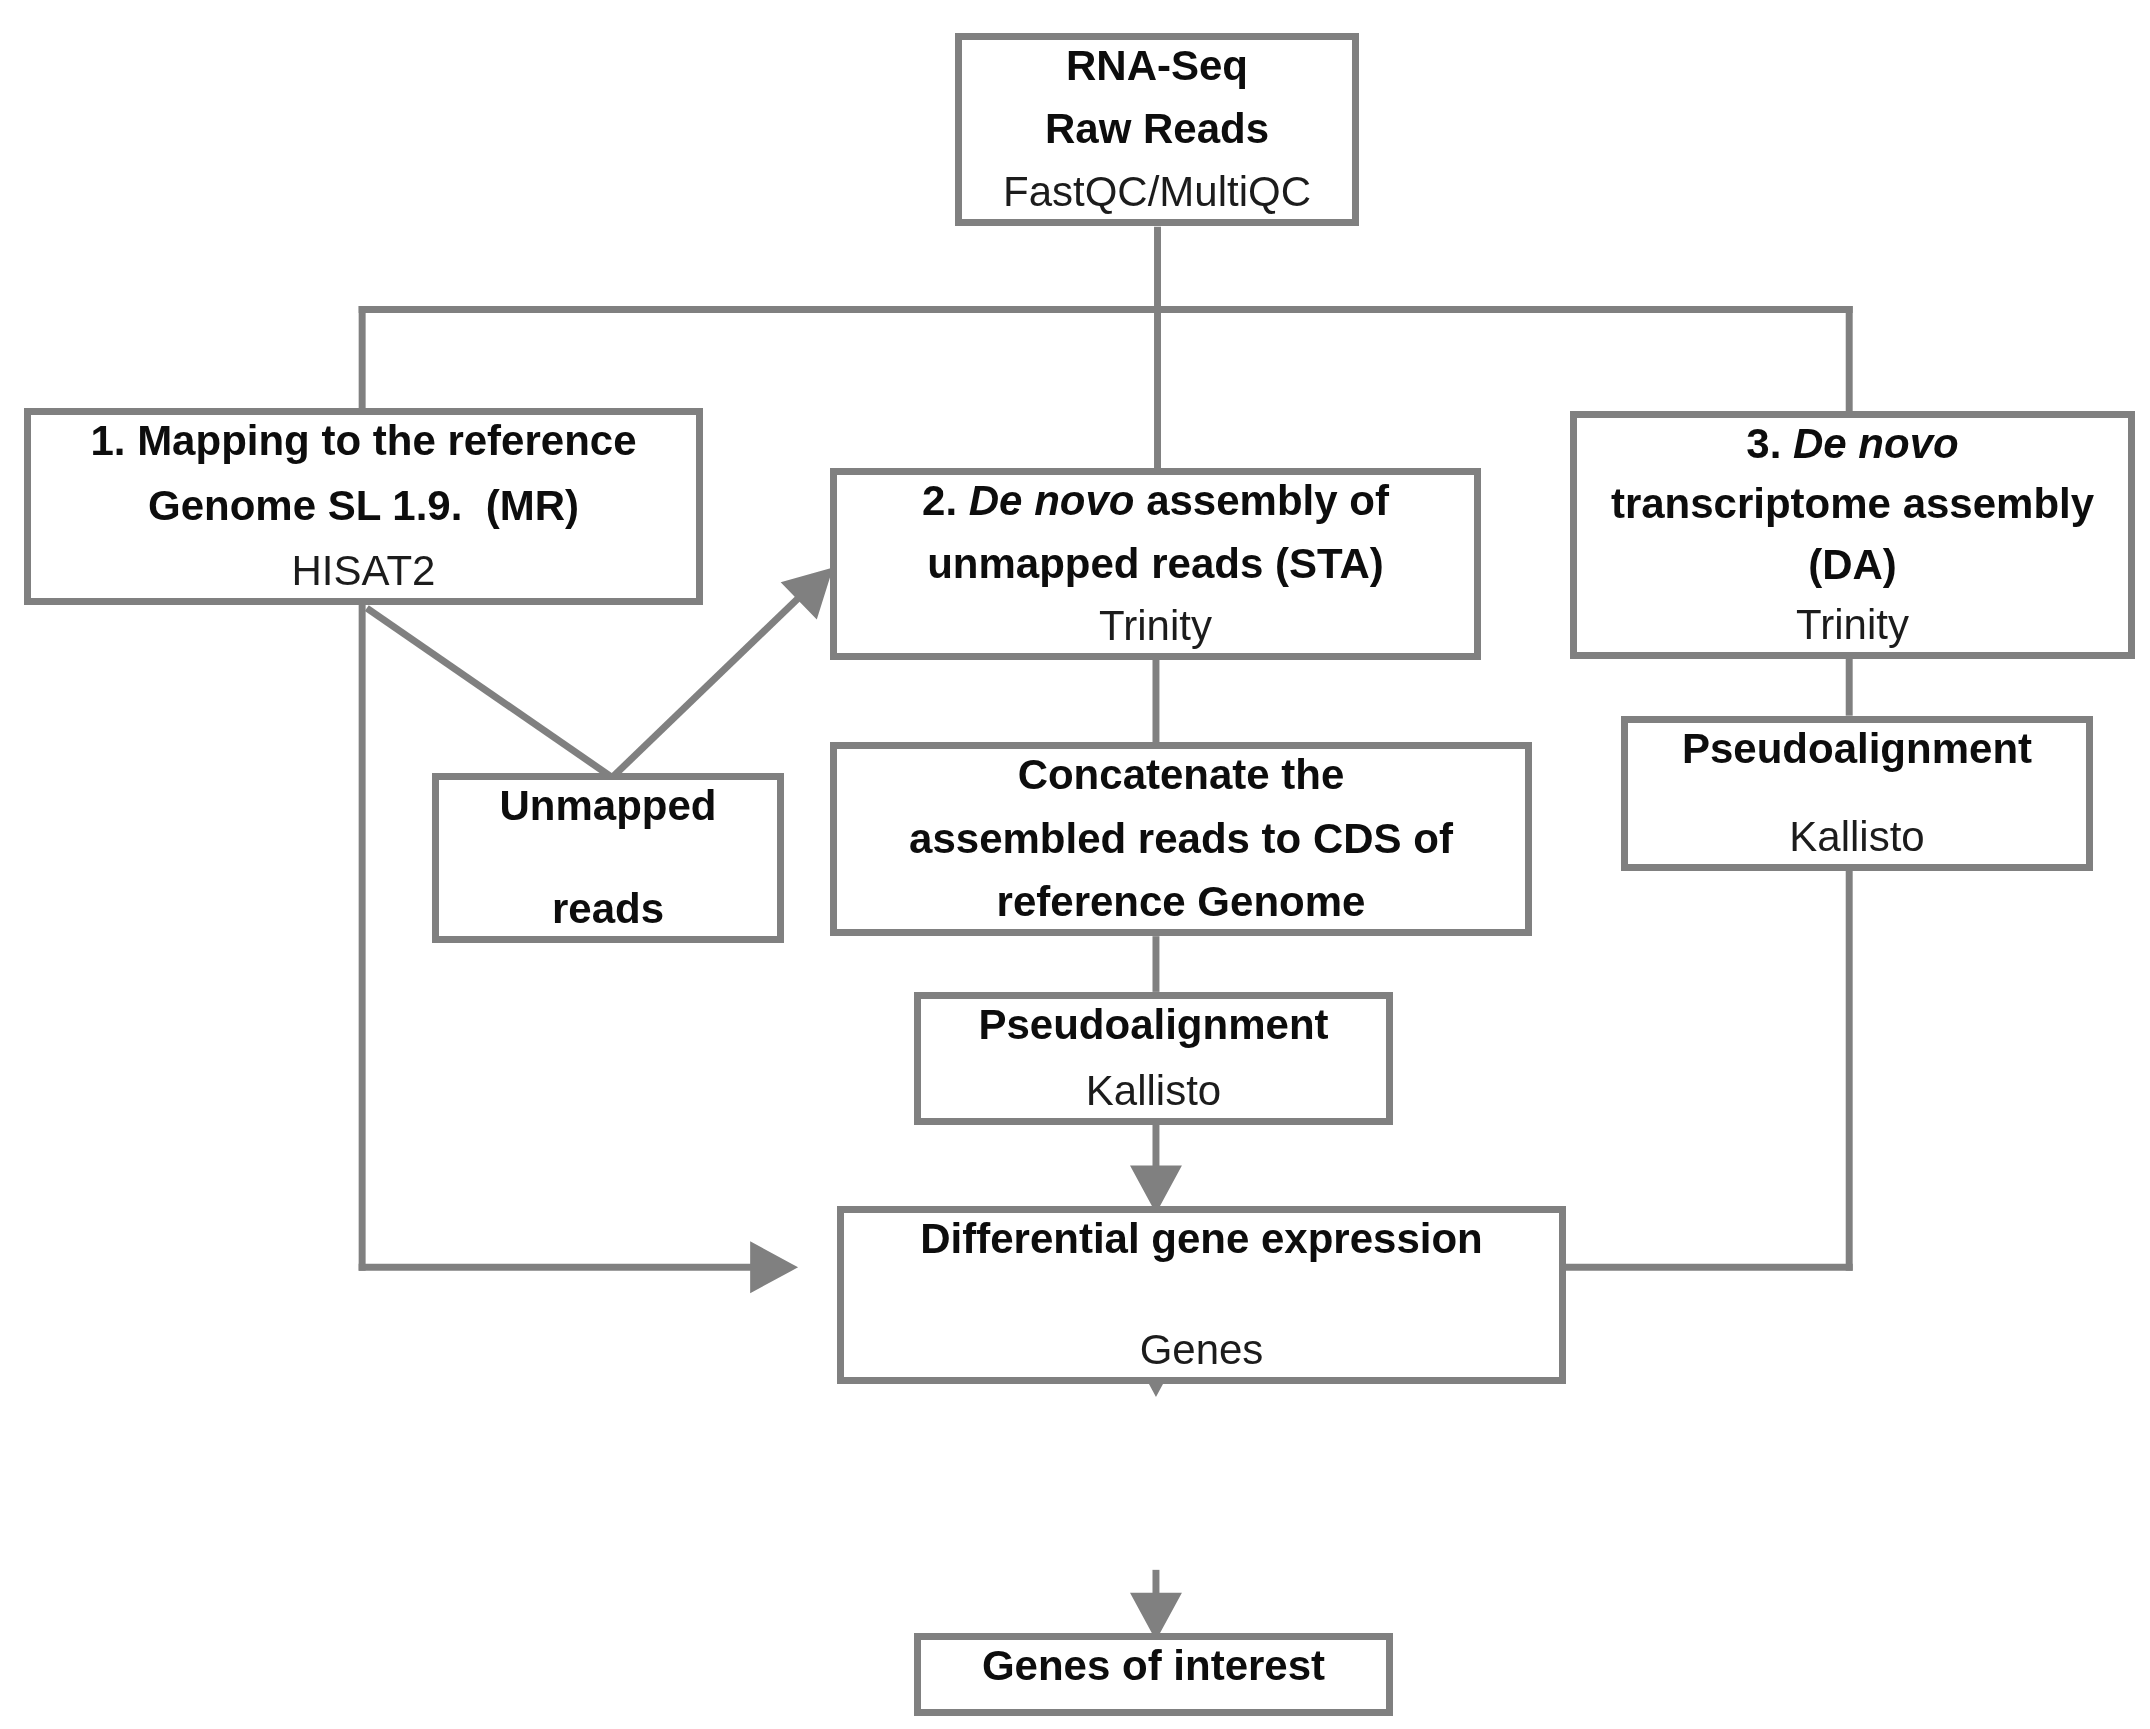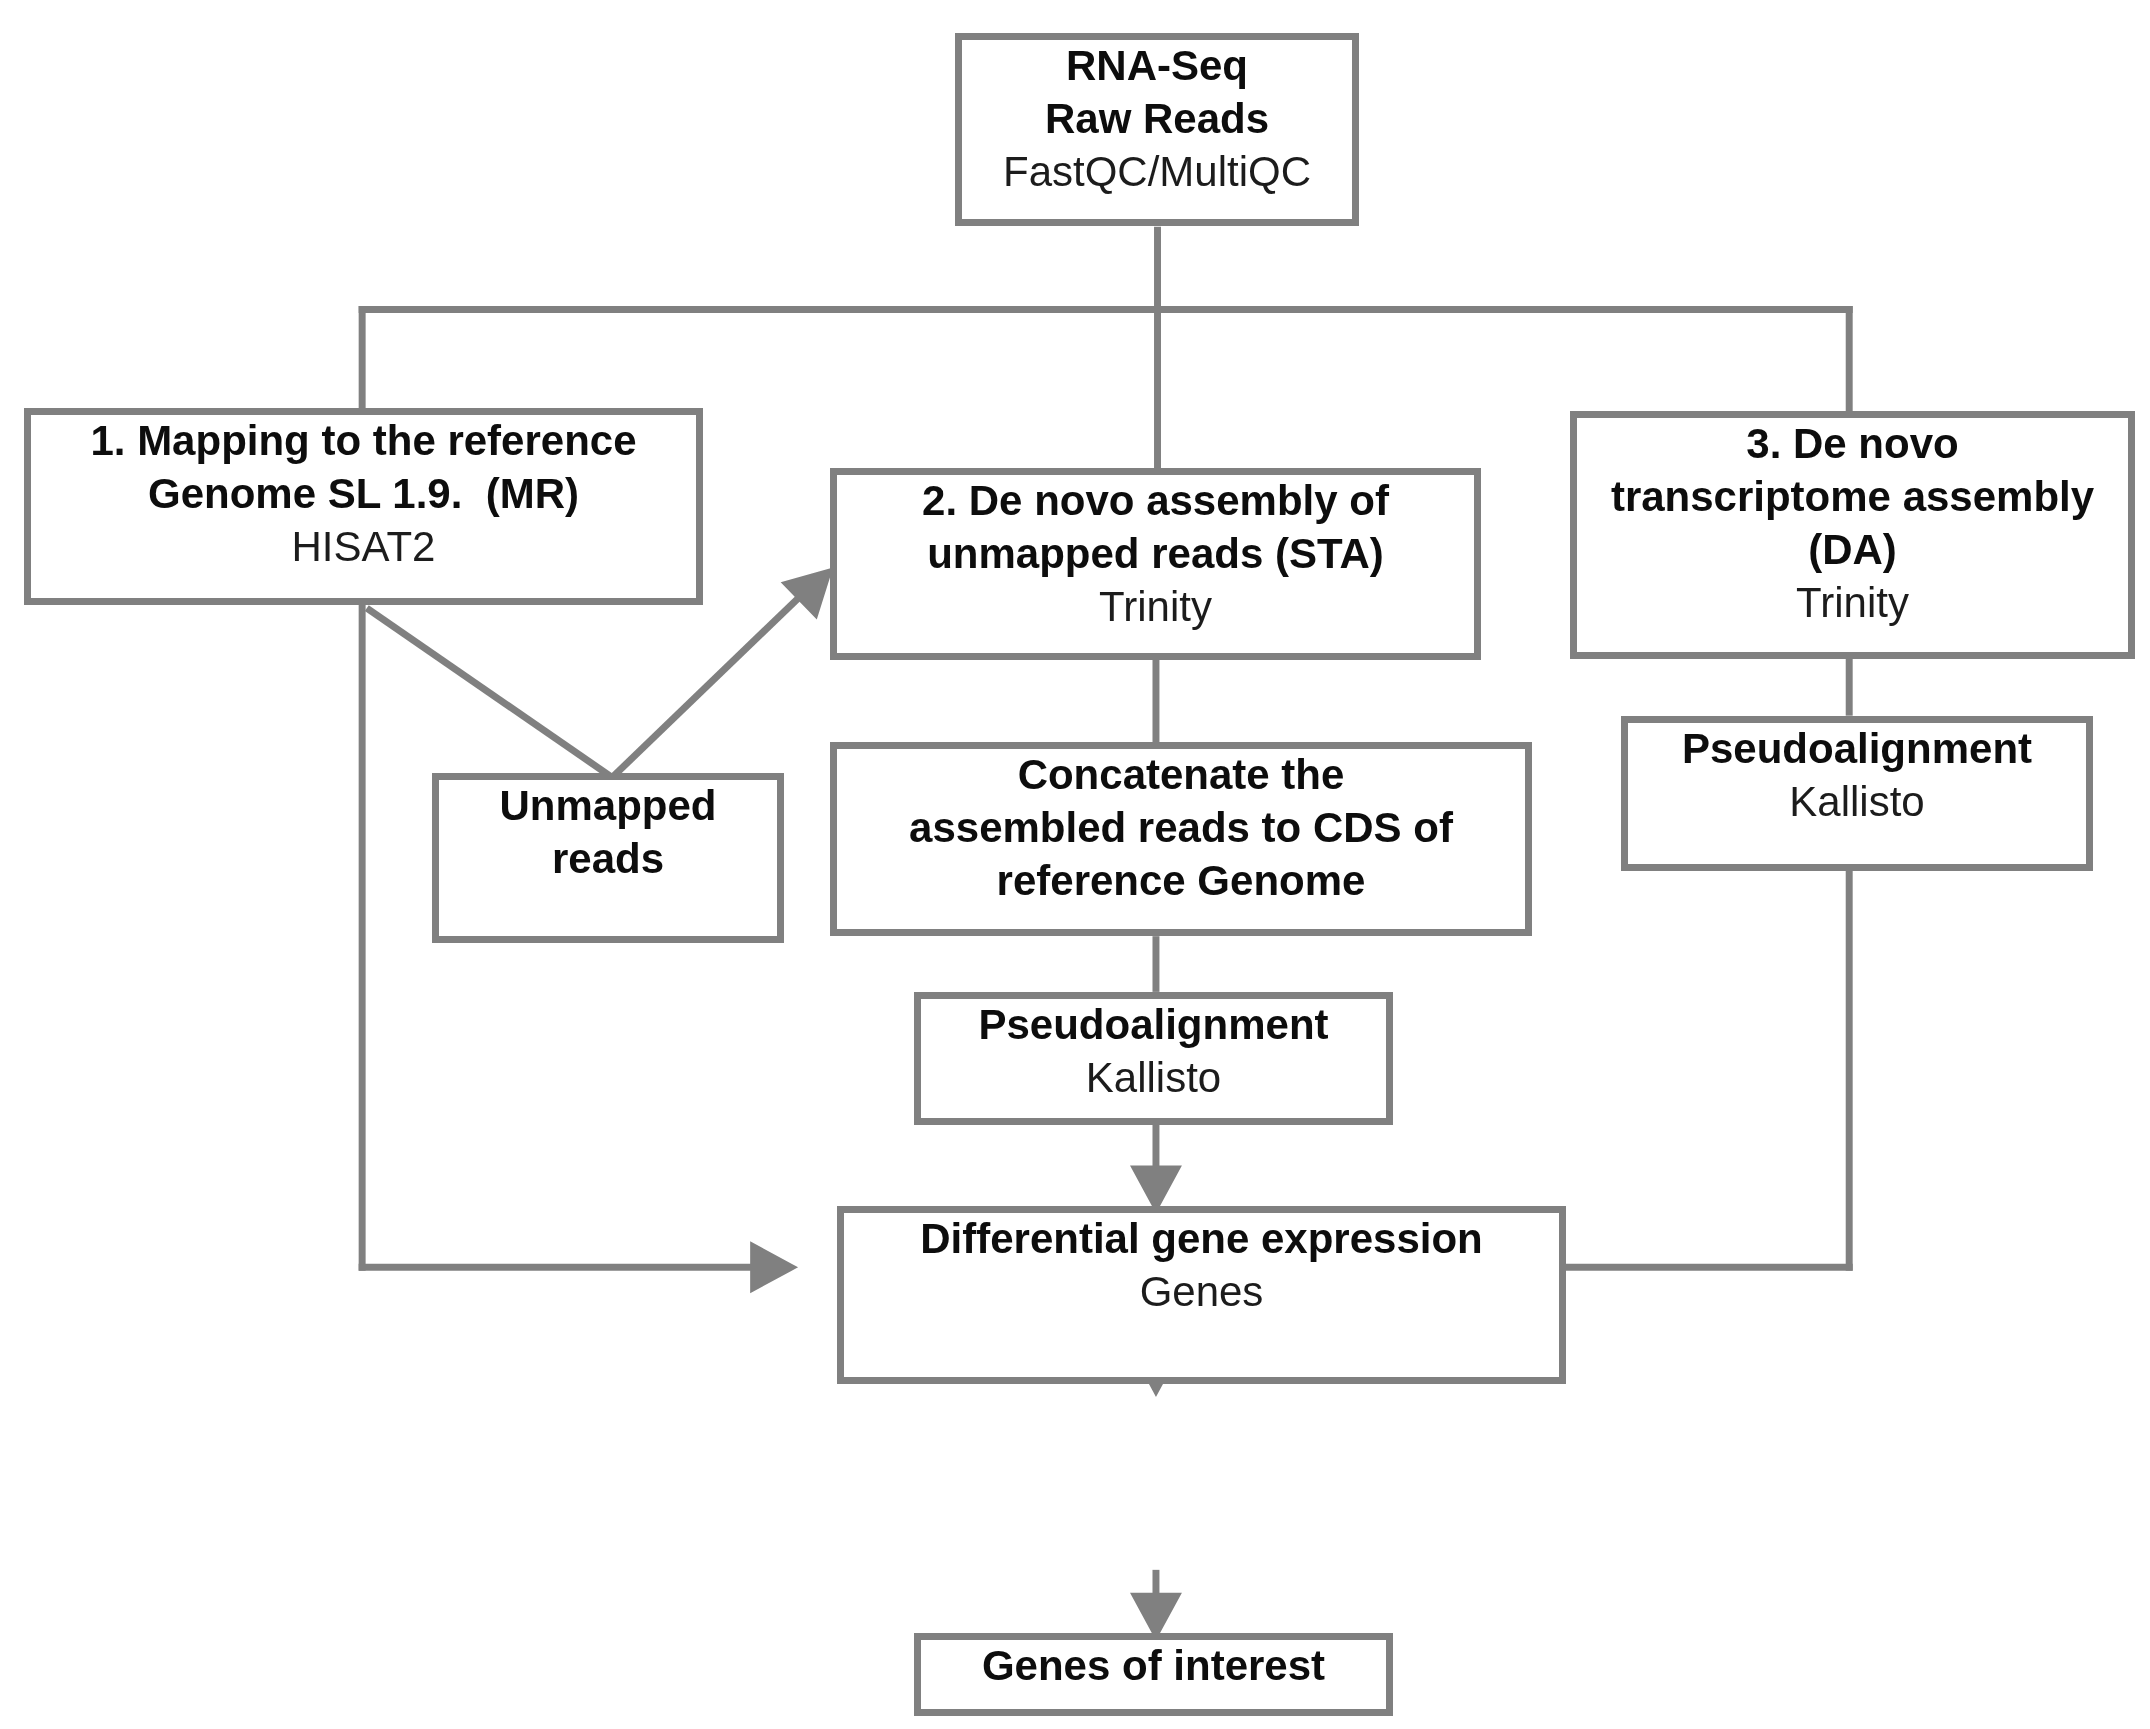"RNA-Seq" .box { justify-content: flex-start -> space-between }
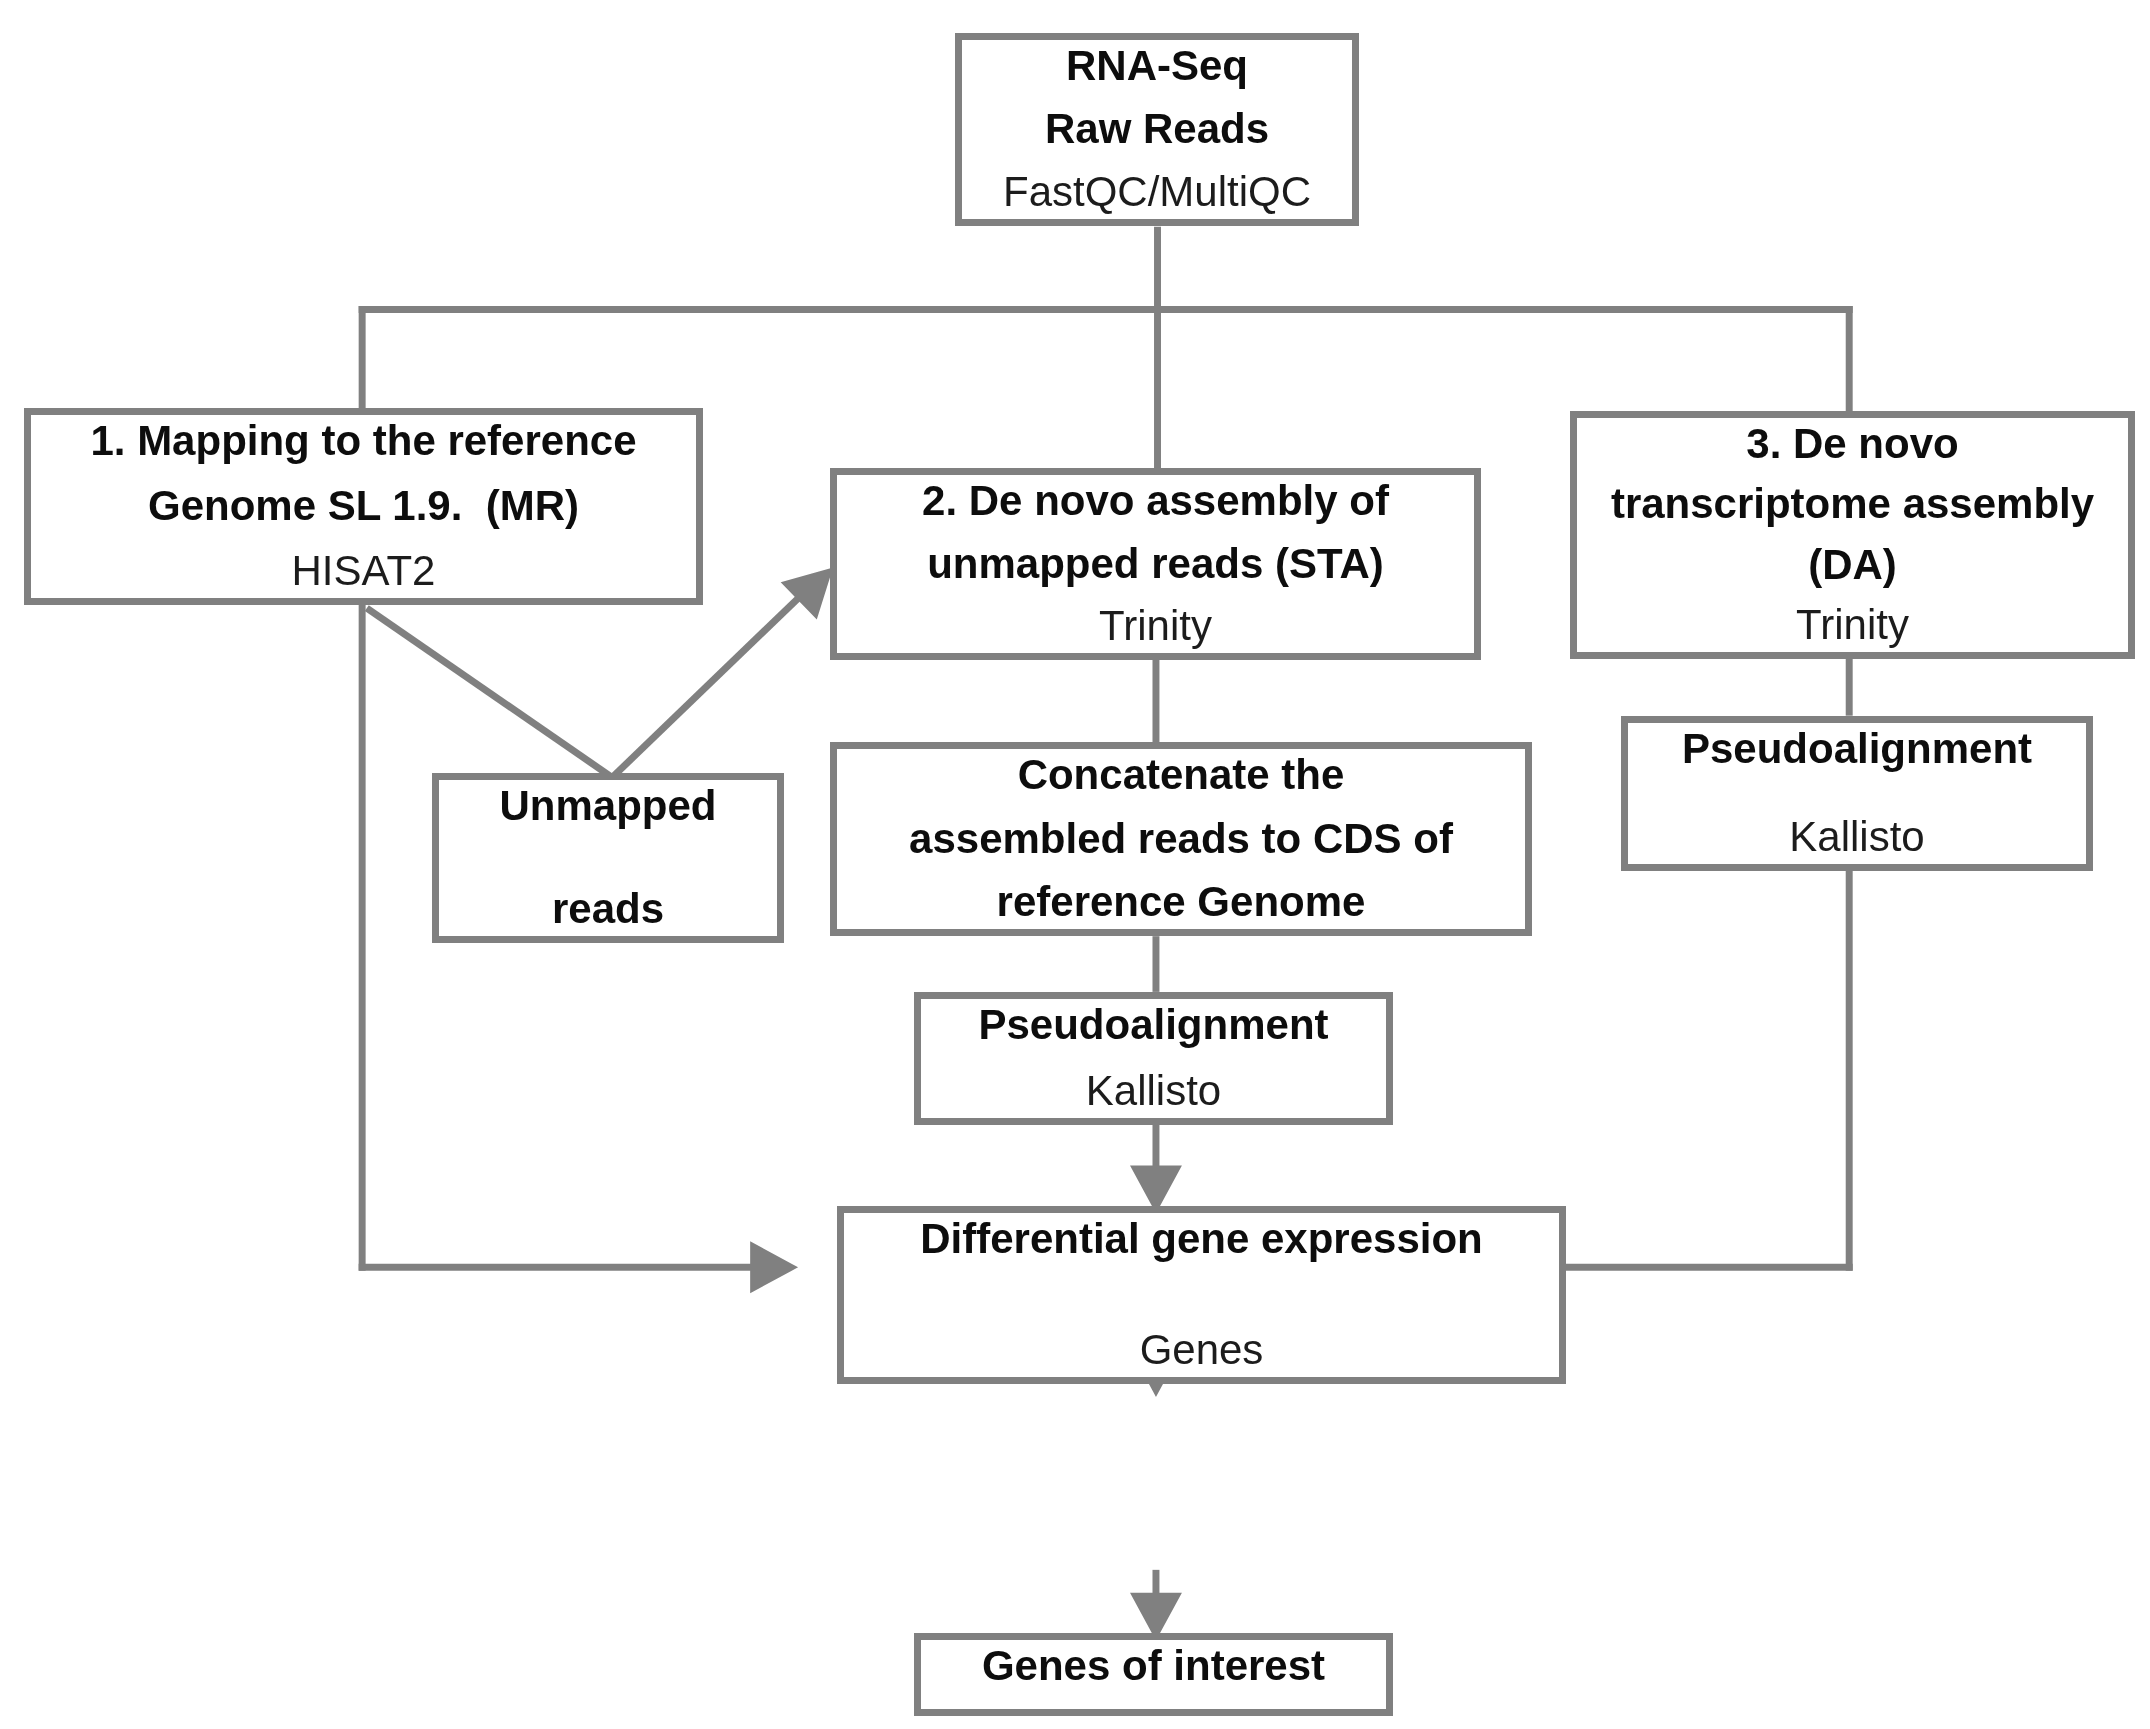"De novo" .i { font-style: none -> italic }
